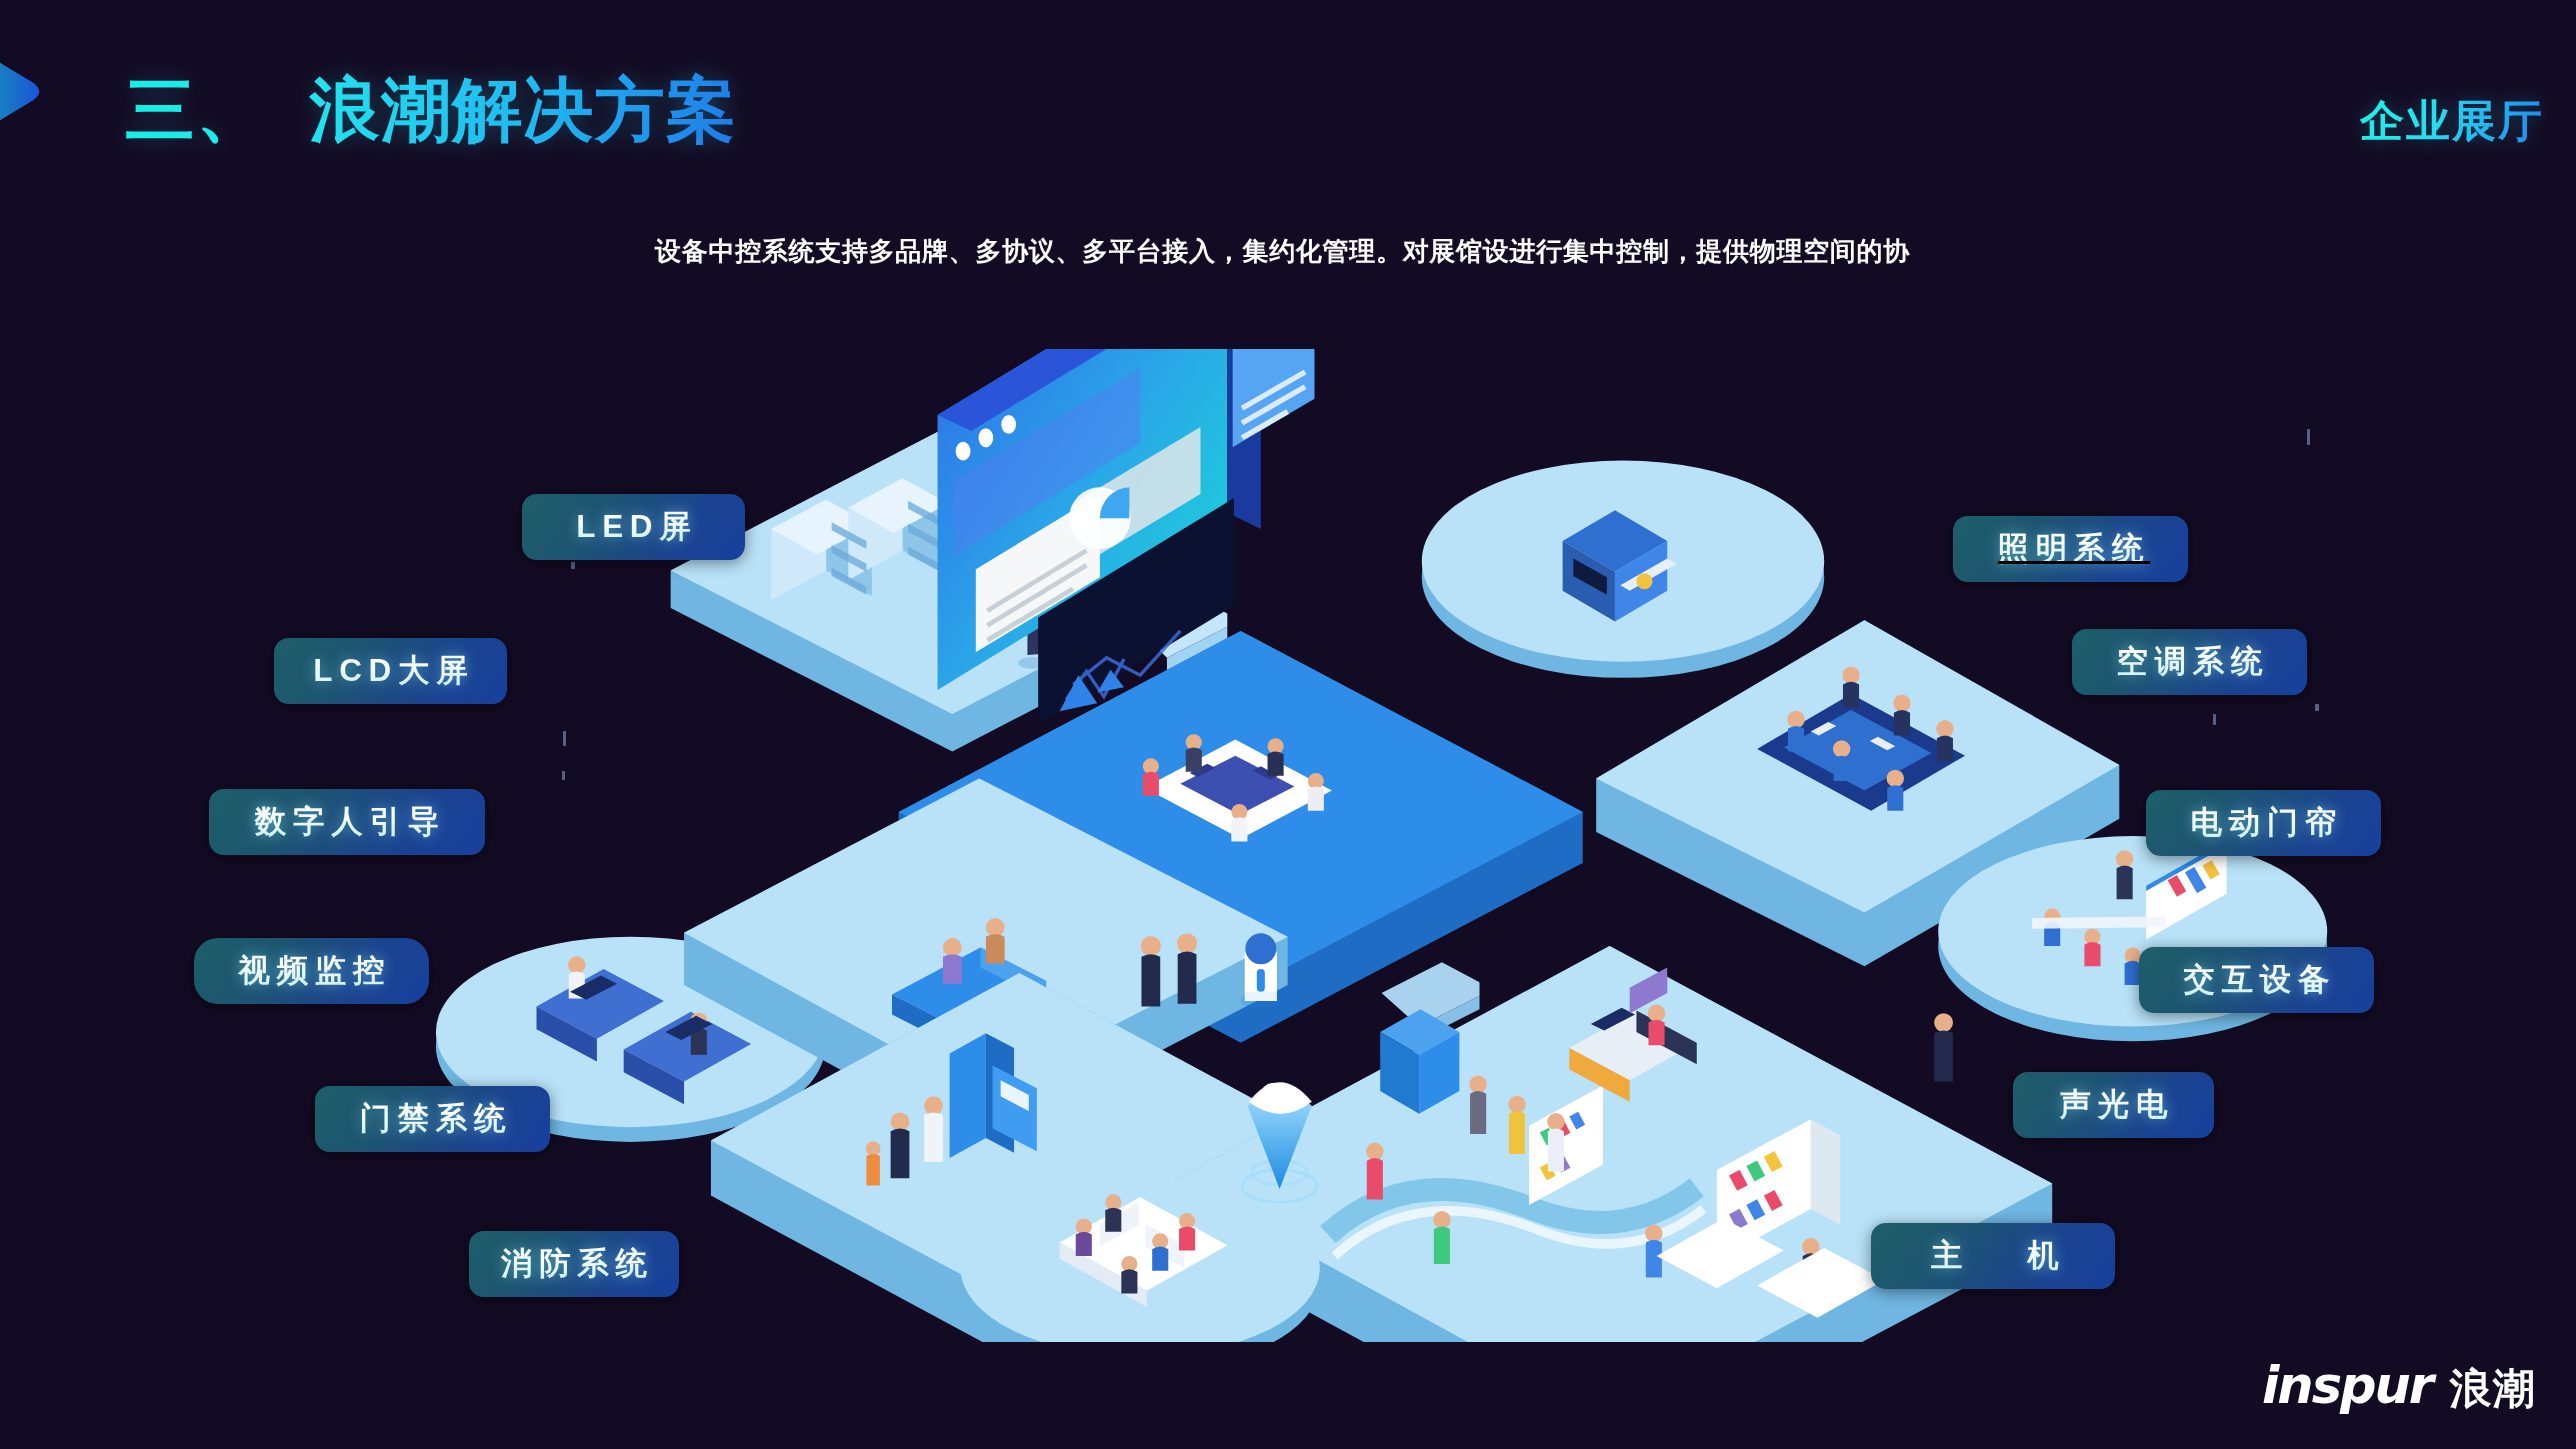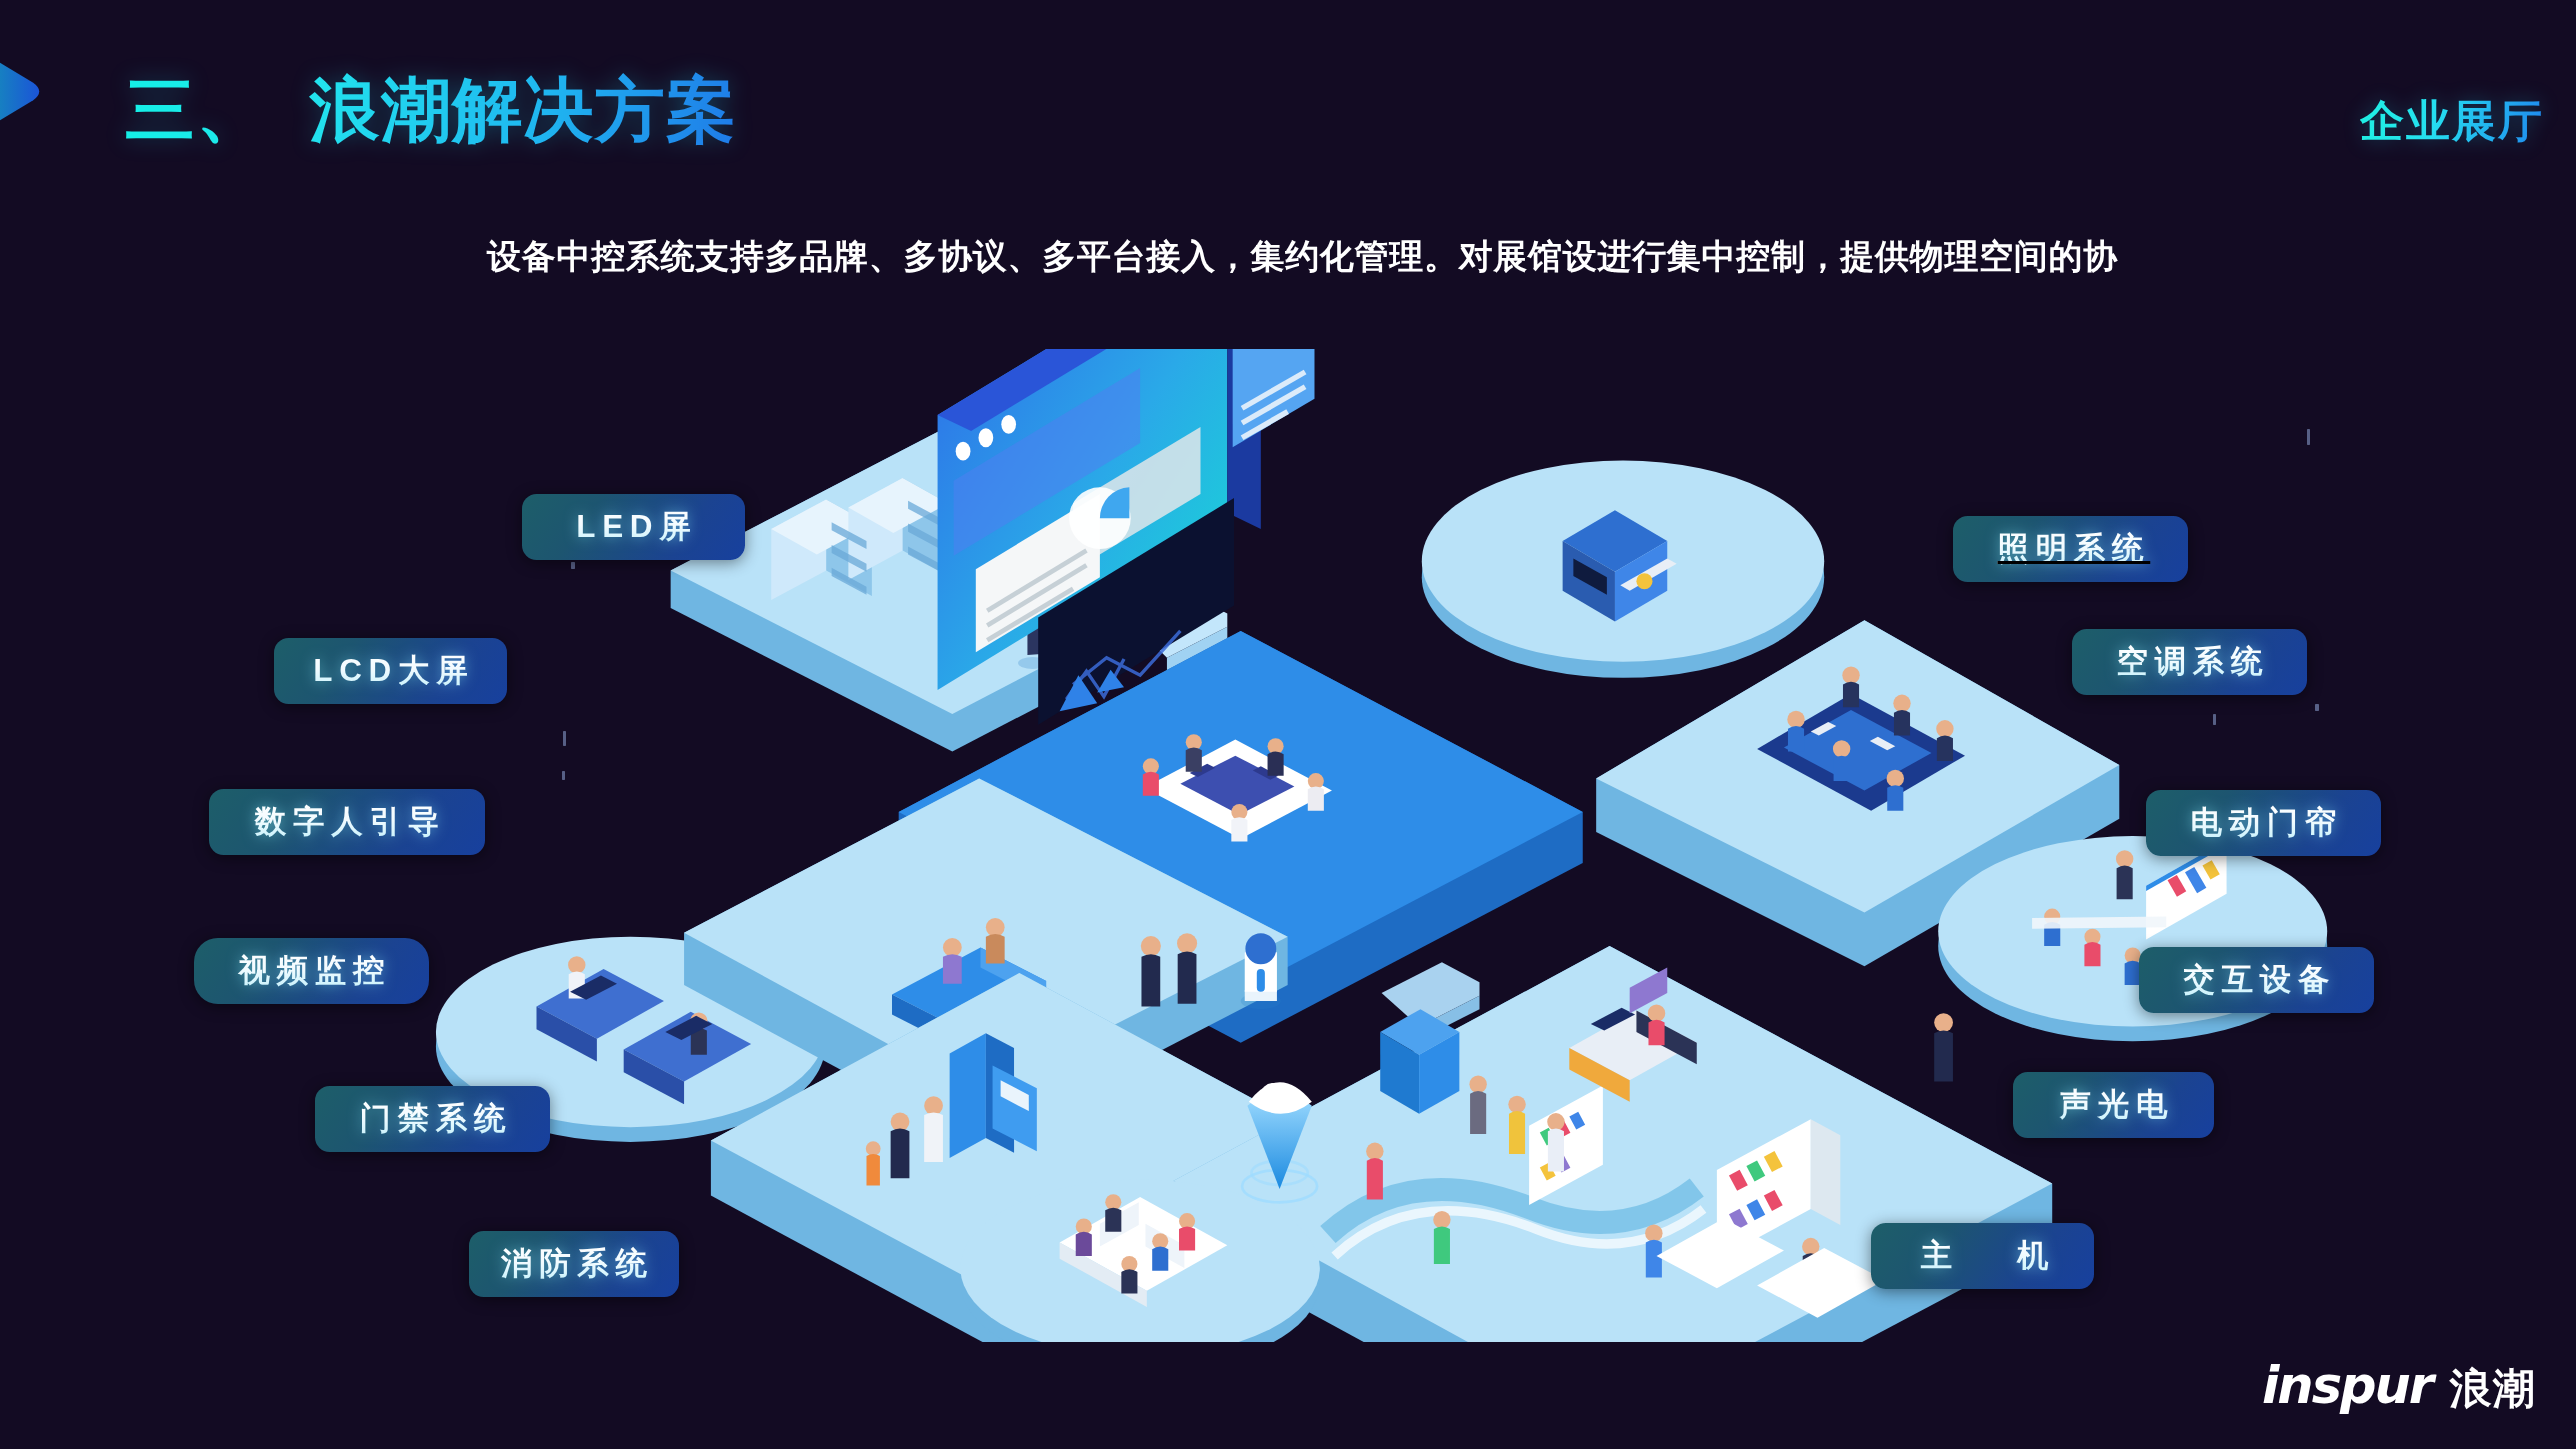"设备中控系统支持多品牌、多协议、多平台接入，集约化管理。对展馆设进行集中控制，提" .lede { font-size: 34px -> 26px; left: 139px -> 119px }
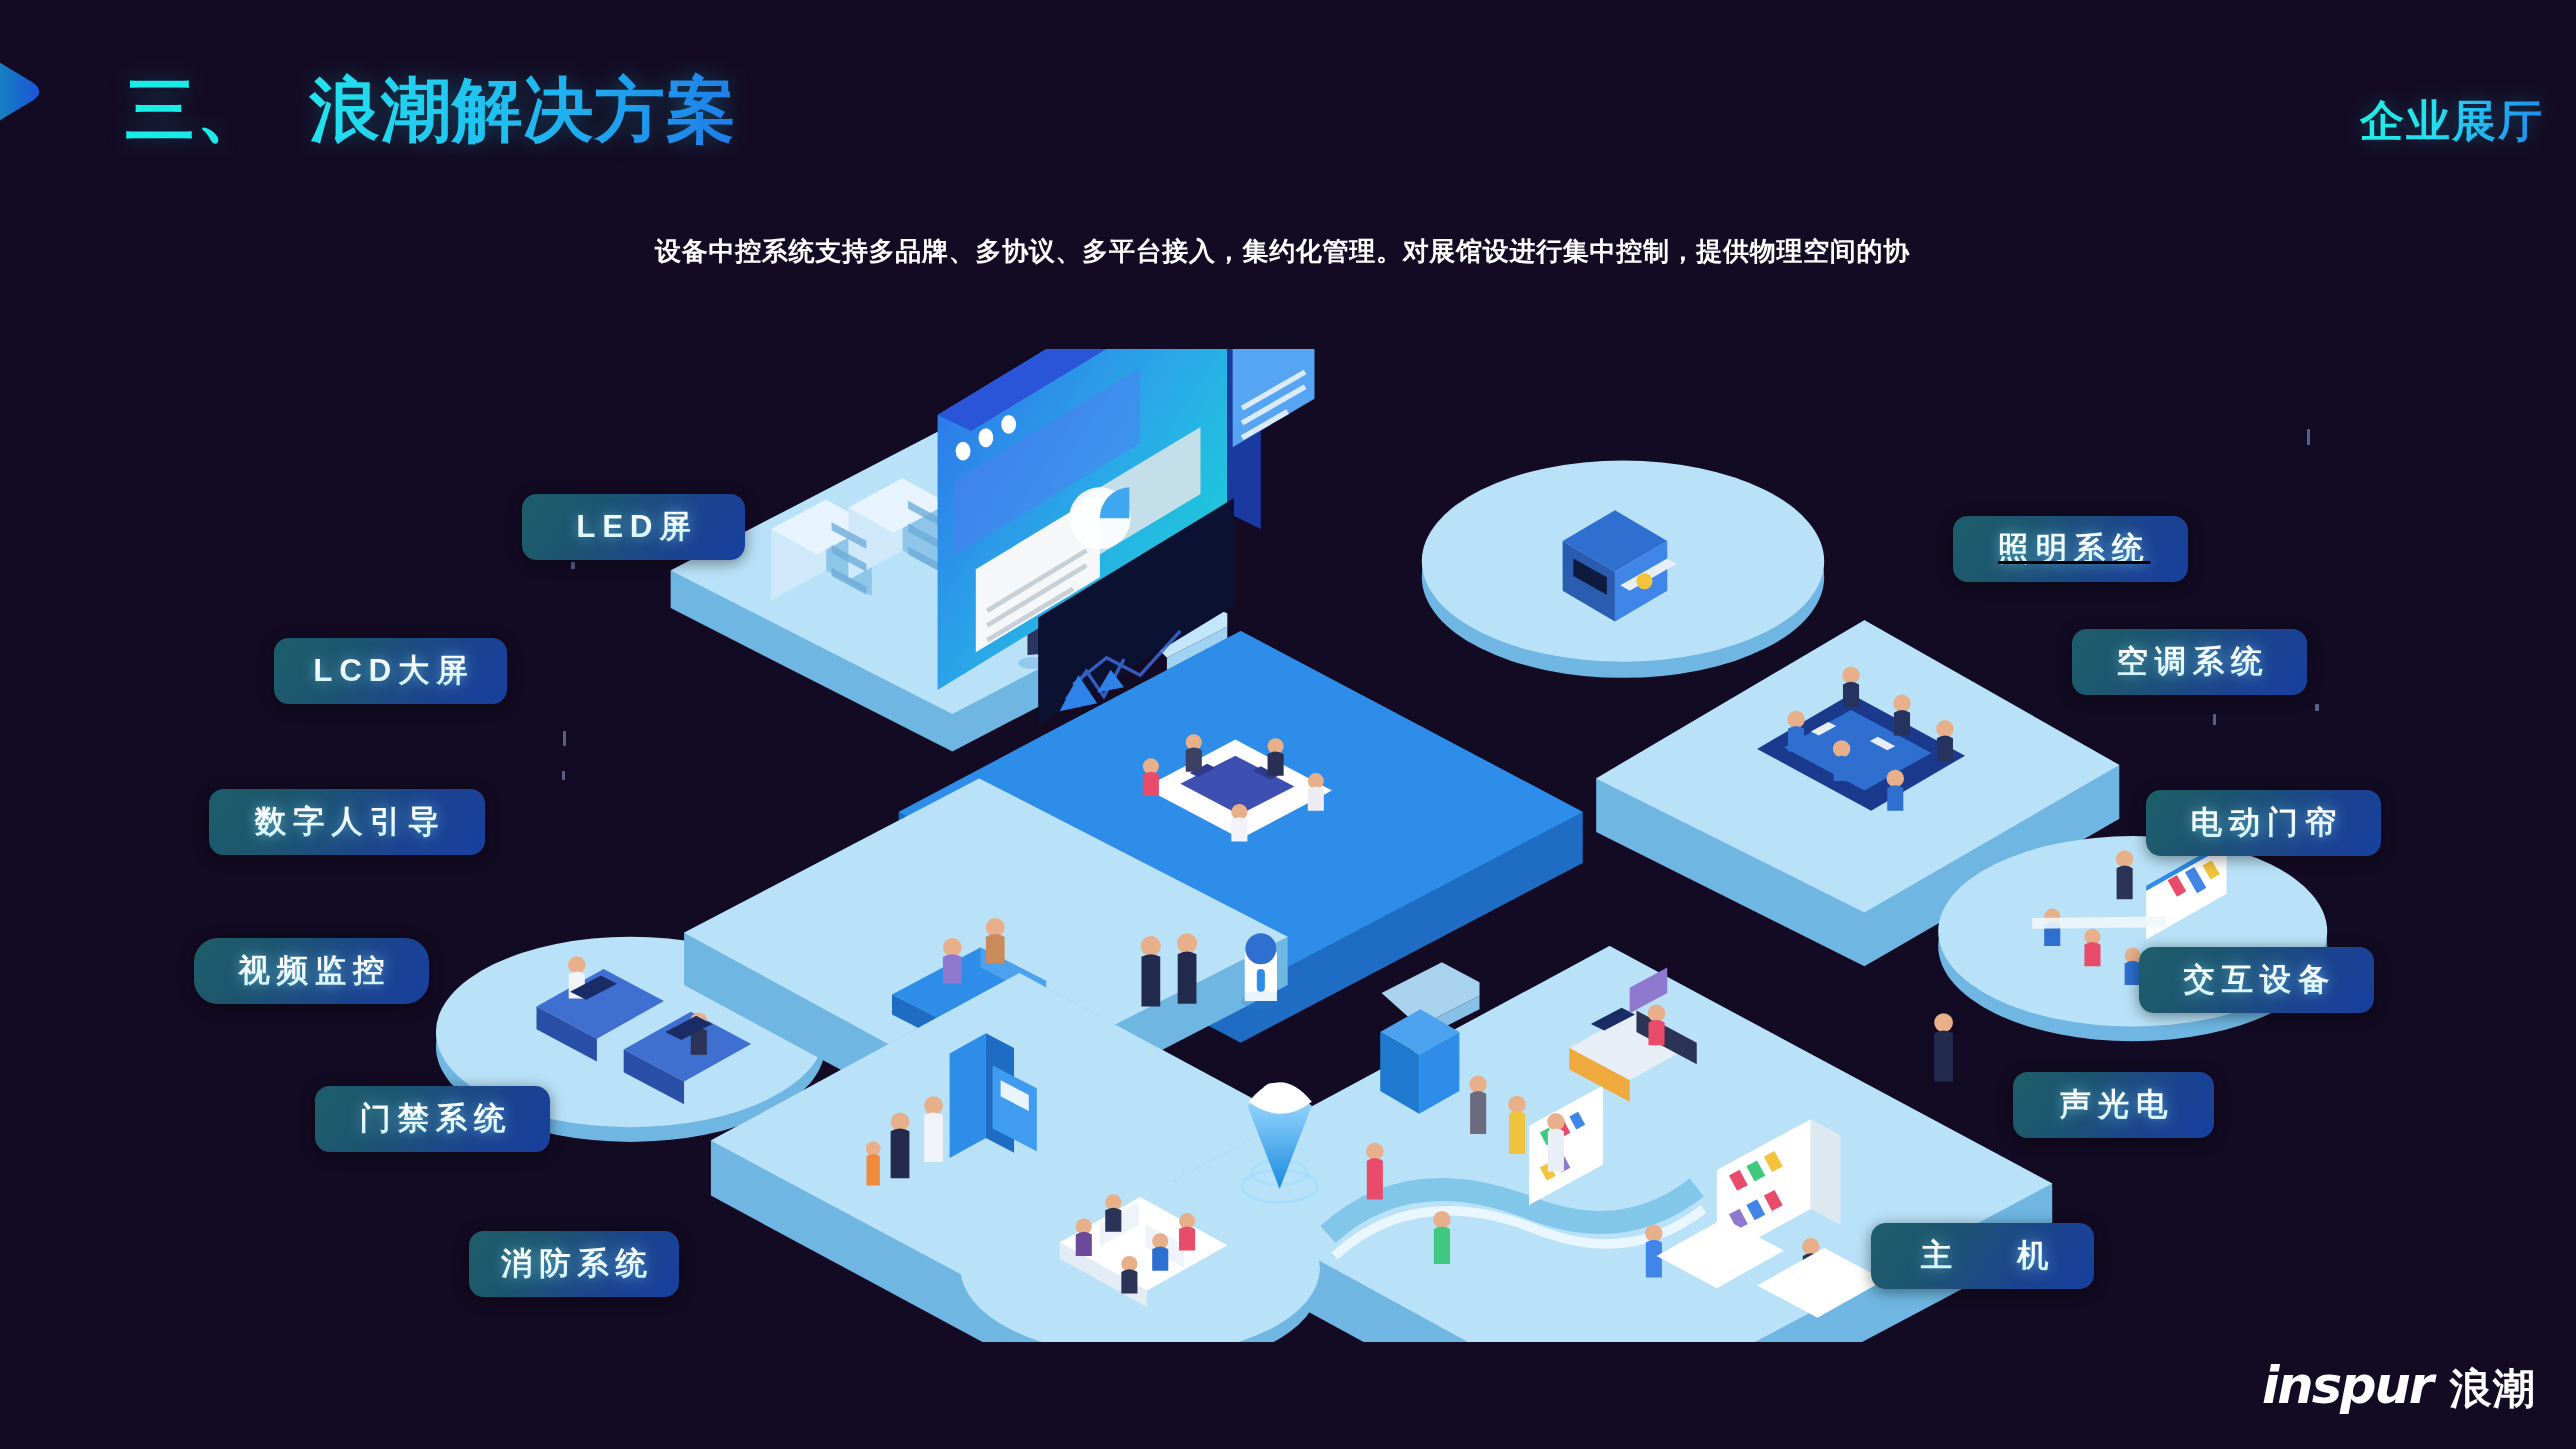"主 机" div.pill { width: 223px -> 244px }
